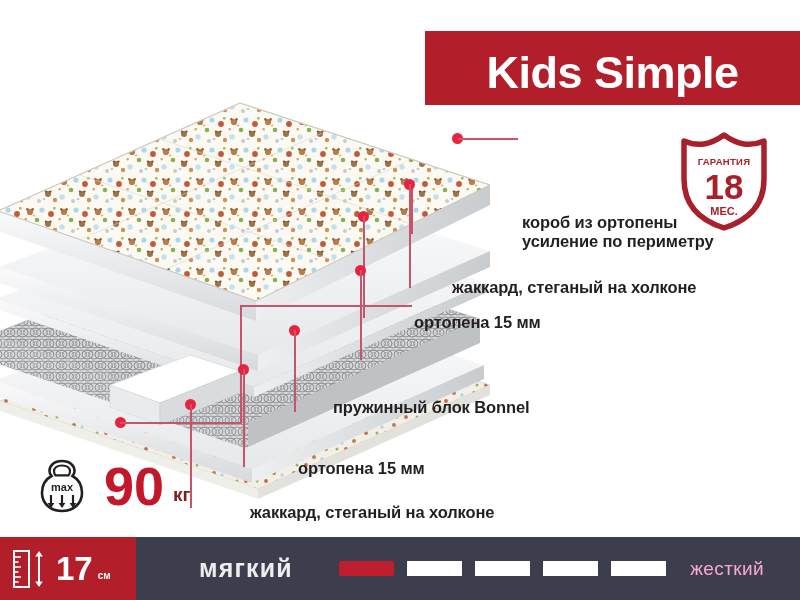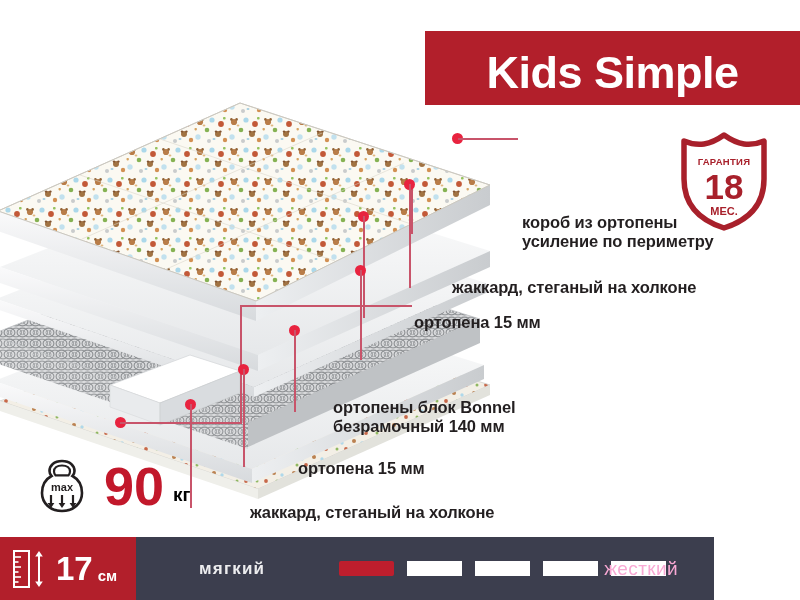"ортопены блок Bonnel" div { text: ортопены -> пружинный }
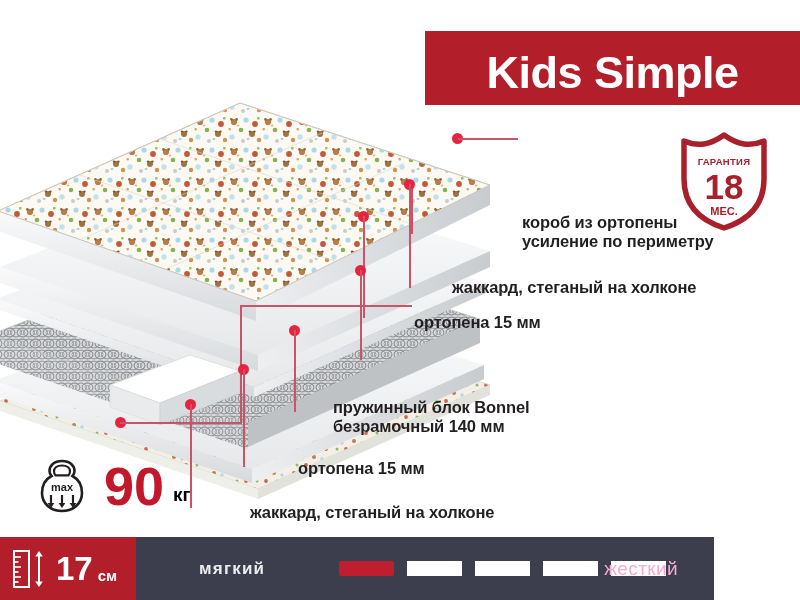"безрамочный 140 мм" div { html: <div>безрамочный 140 мм</div> -> none }
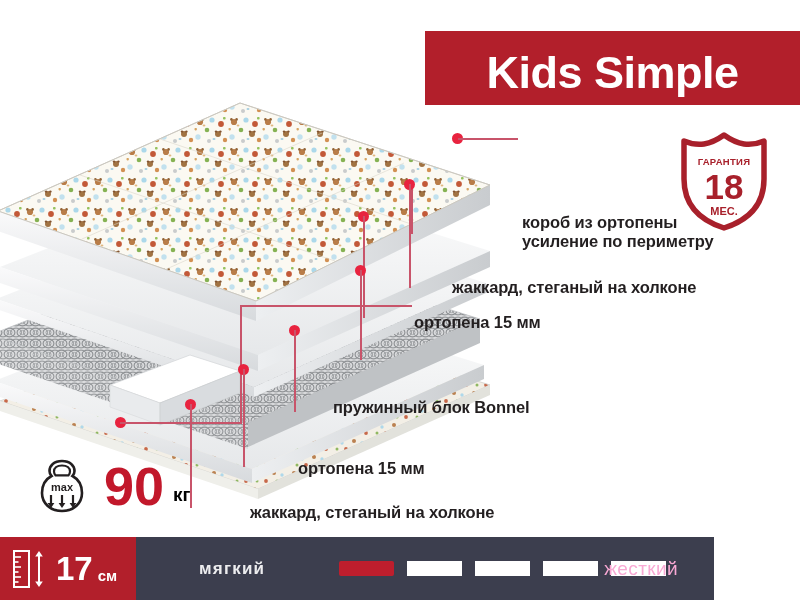"кг" .w-unit { color: #000000 -> #7f1d1d }
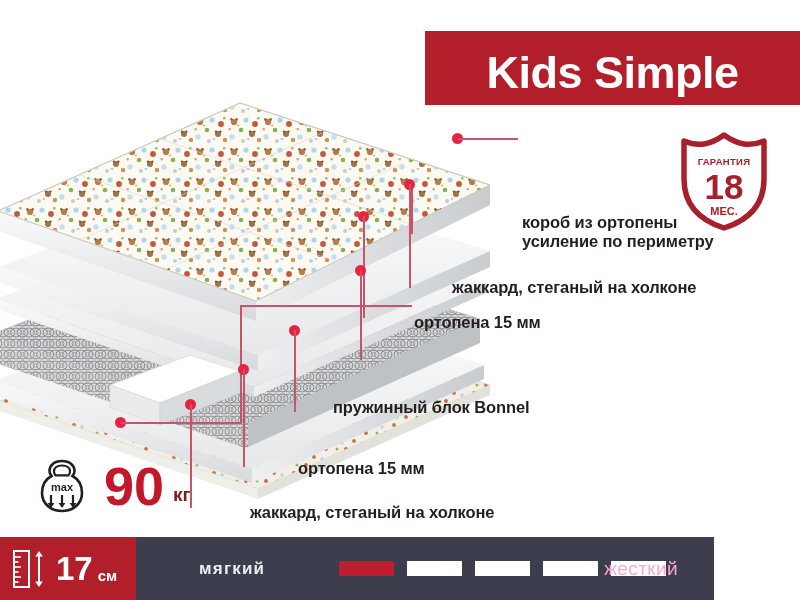"17" .botbar { width: 714px -> 800px }
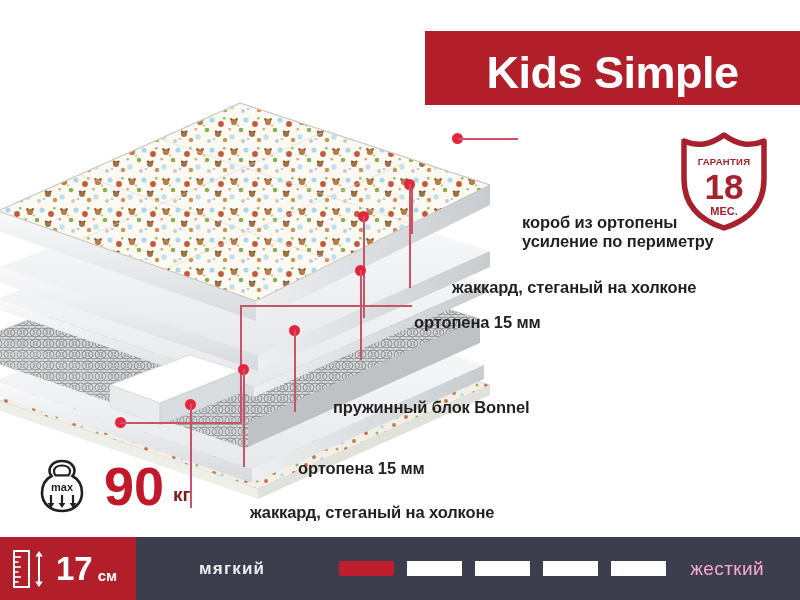"см" .bb-u { font-size: 15px -> 10px }
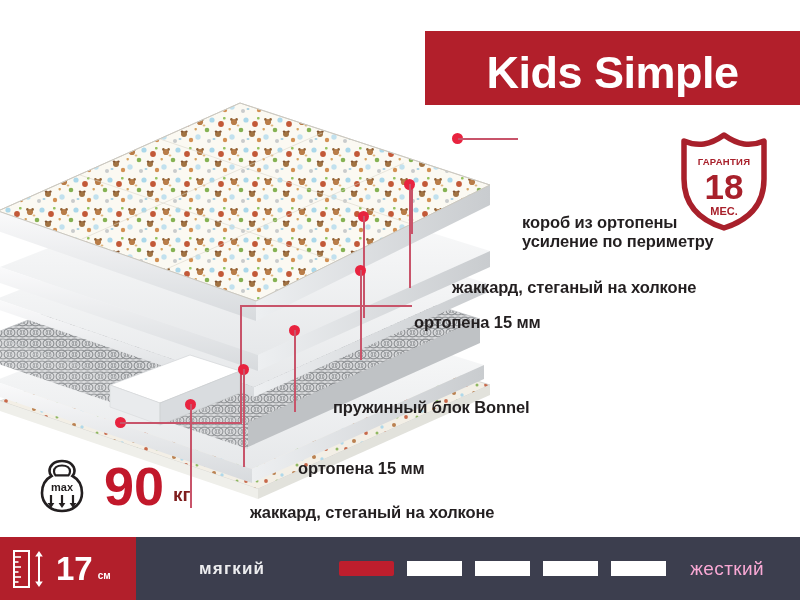"мягкий" .soft-lab { font-size: 17px -> 25px }
